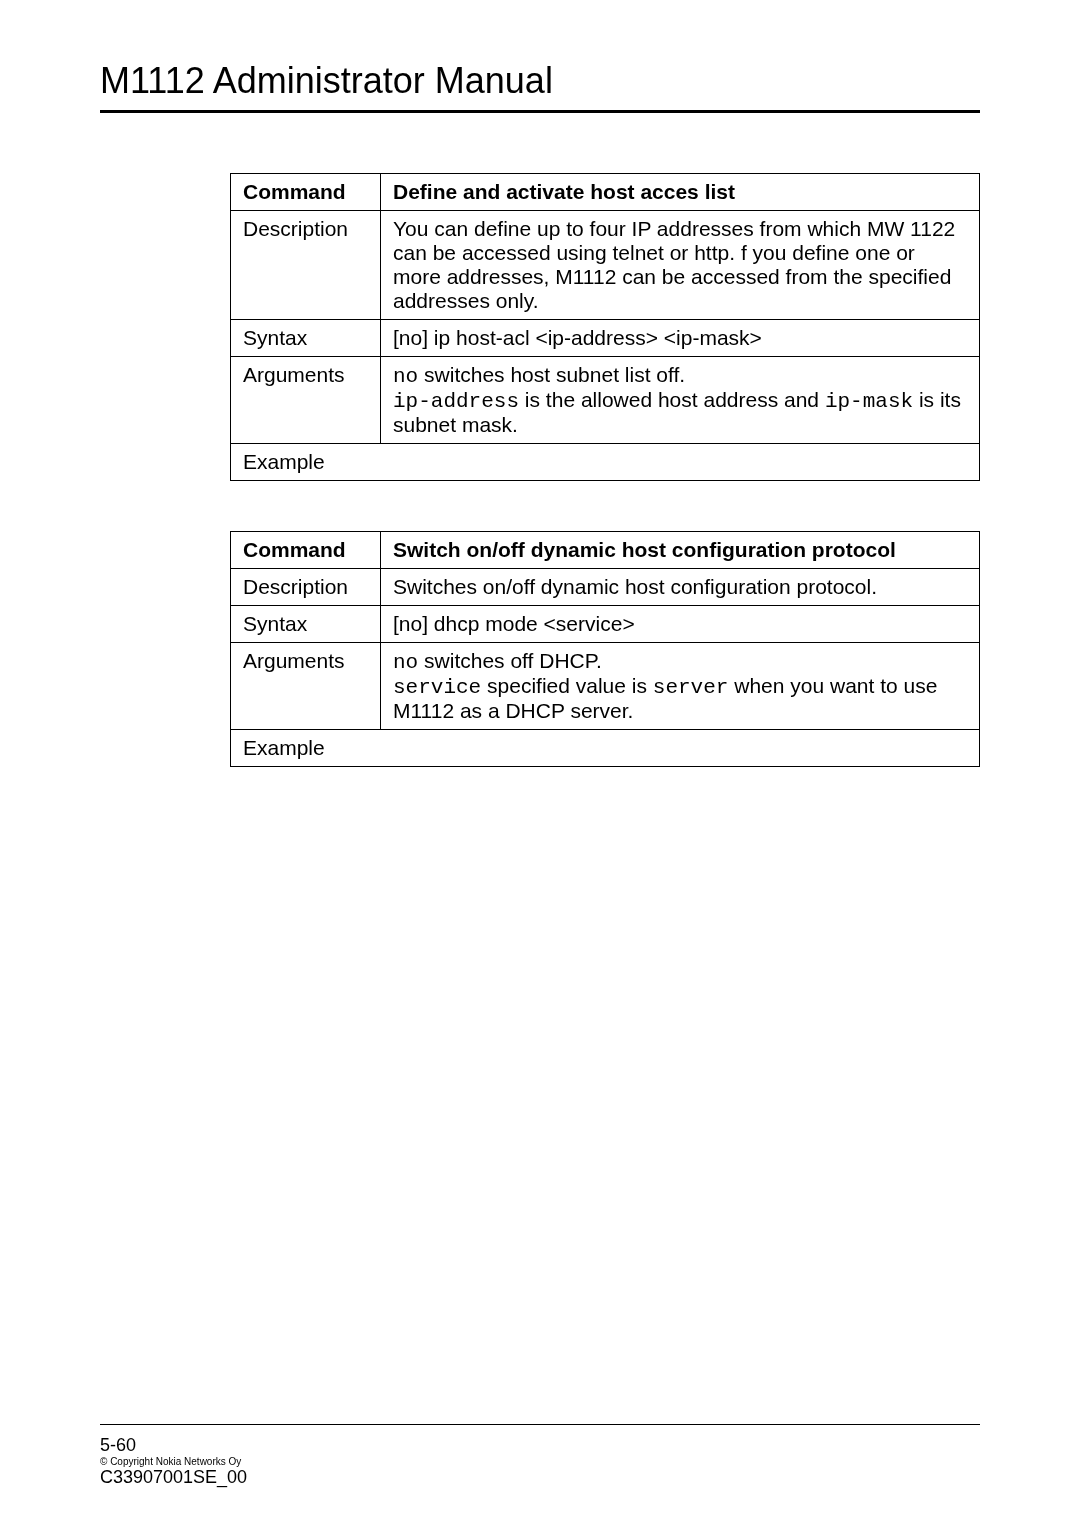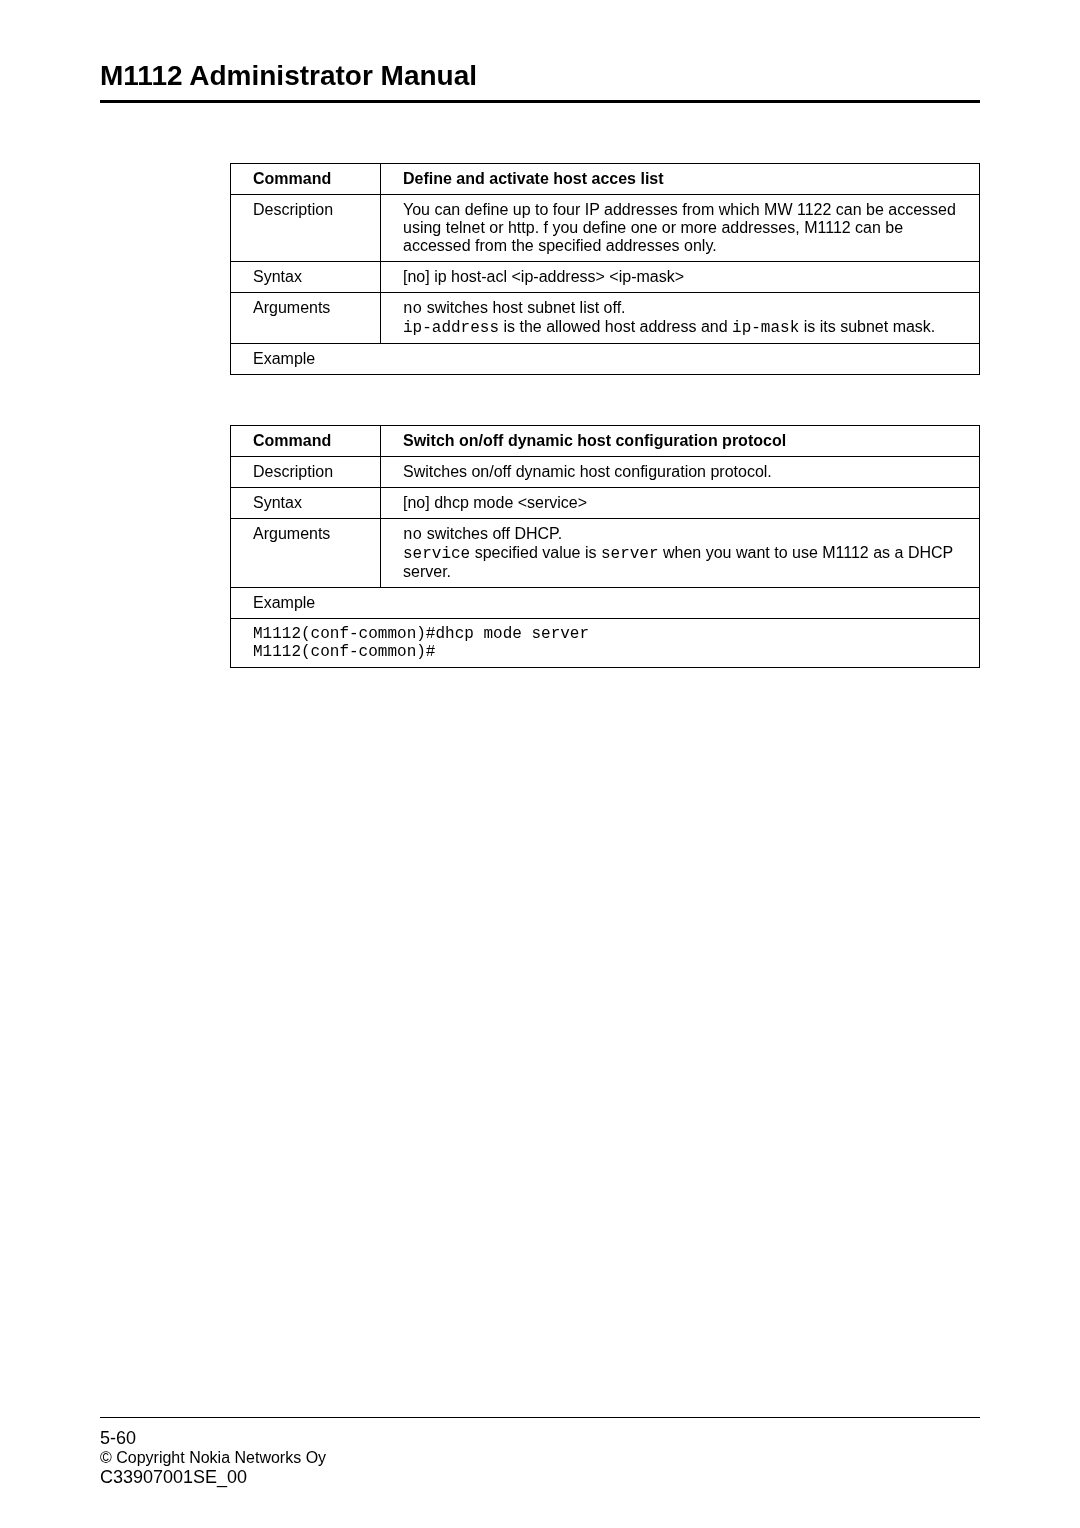"M1112 Administrator Manual" .header-title { font-size: 28px -> 36px; font-weight: bold -> normal }
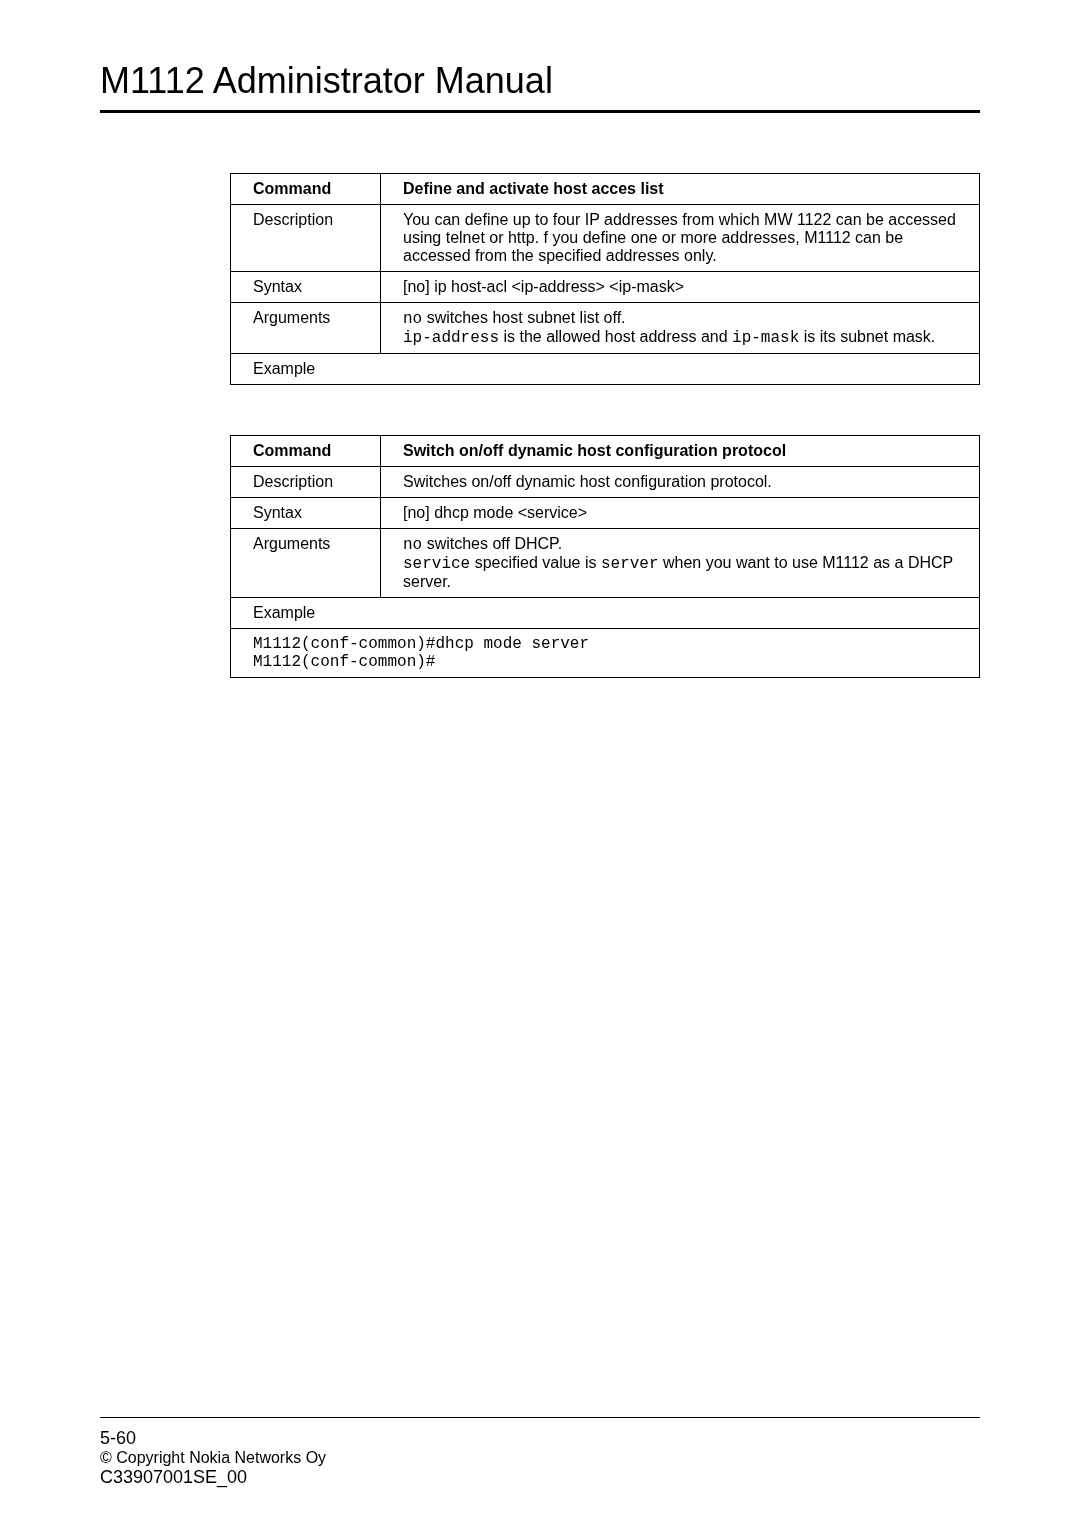"Command" .command-table td, .command-table th { font-size: 16px -> 21px; padding: 6px 22px -> 6px 12px }
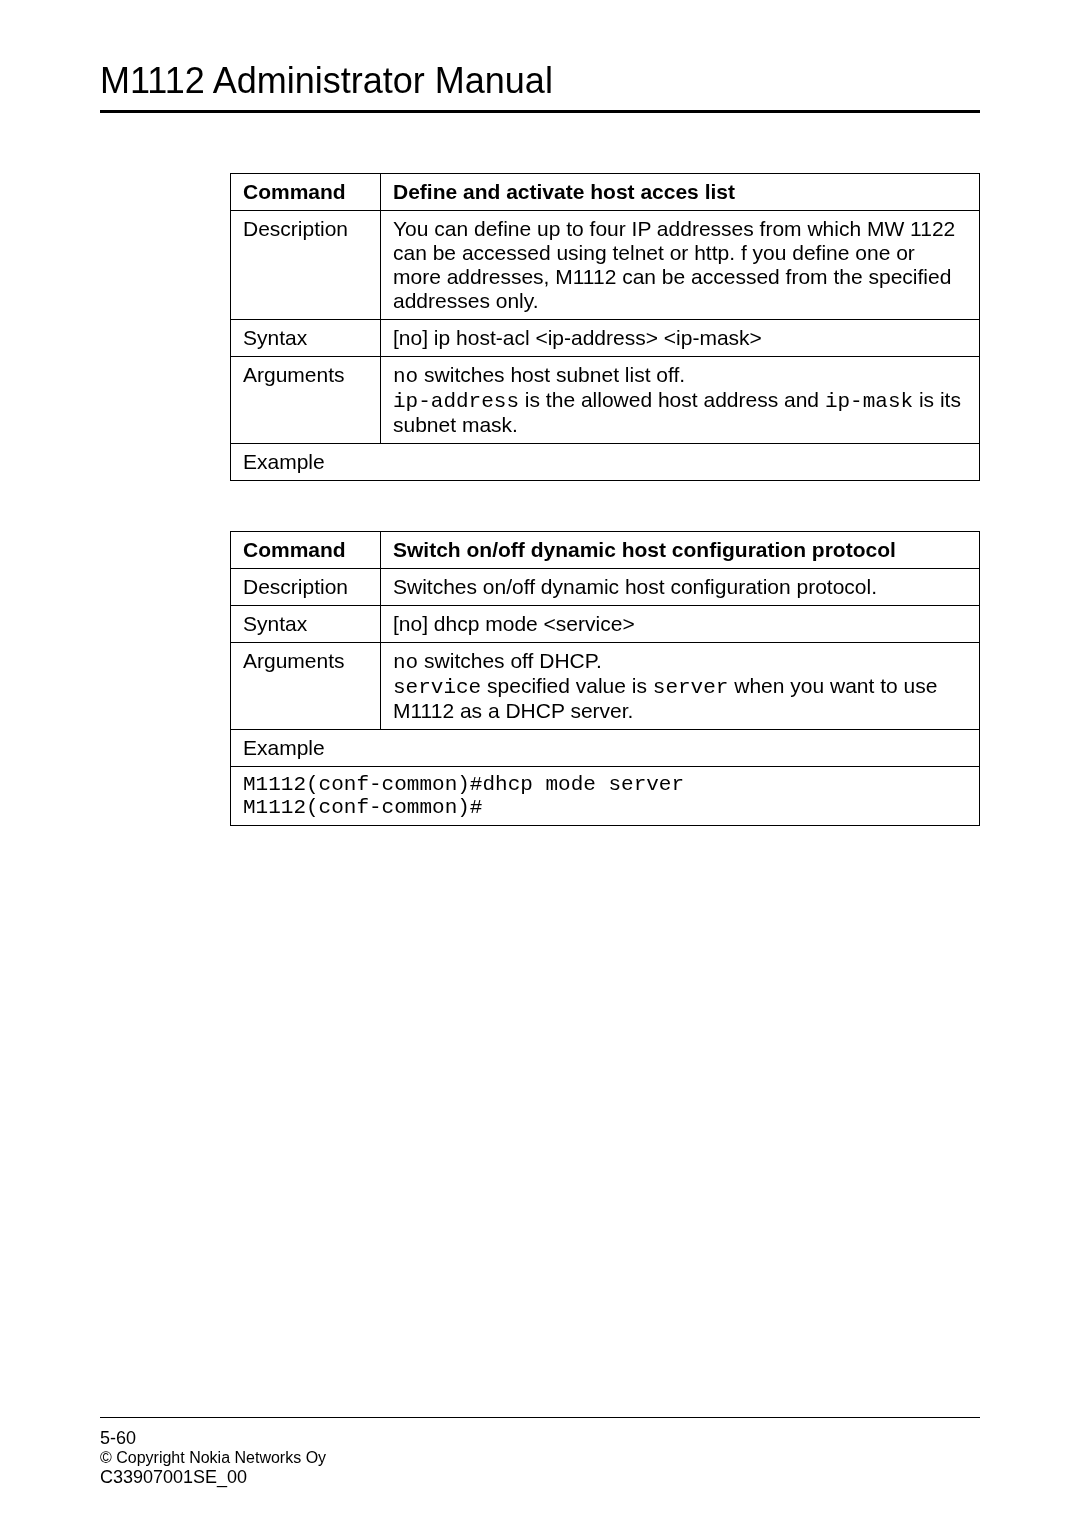"M1112(conf-common)#dhcp mode server" tr { html: <tr> <td>M1112(conf-common)#dhcp mode server M1112(conf-common)#</td> </tr> -> none }
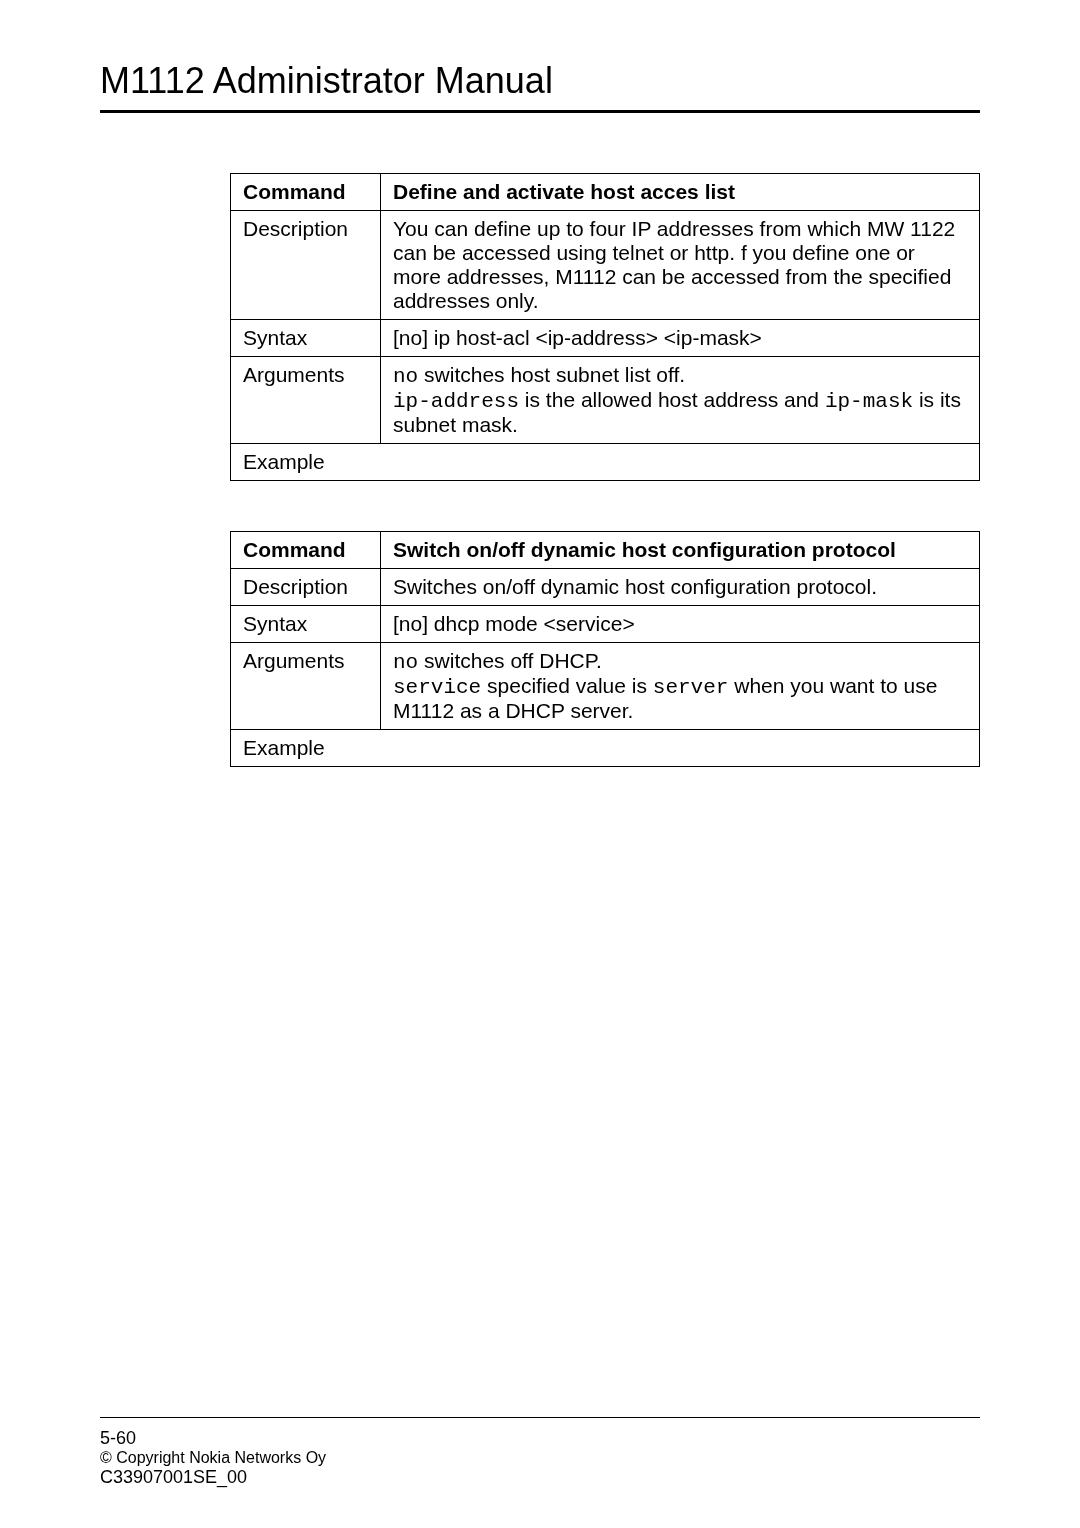"© Copyright Nokia Networks Oy" .footer-center { font-size: 16px -> 10px }
